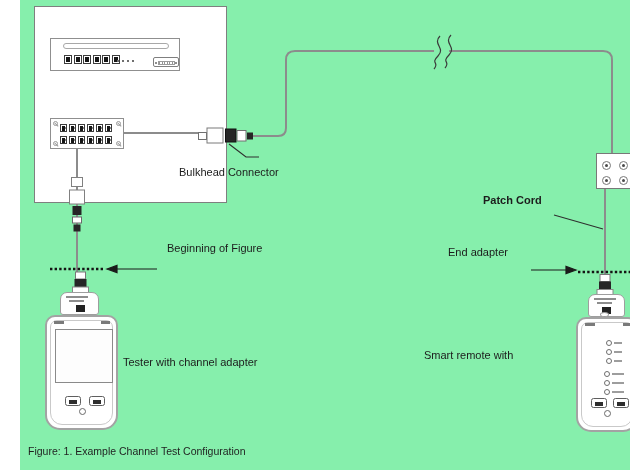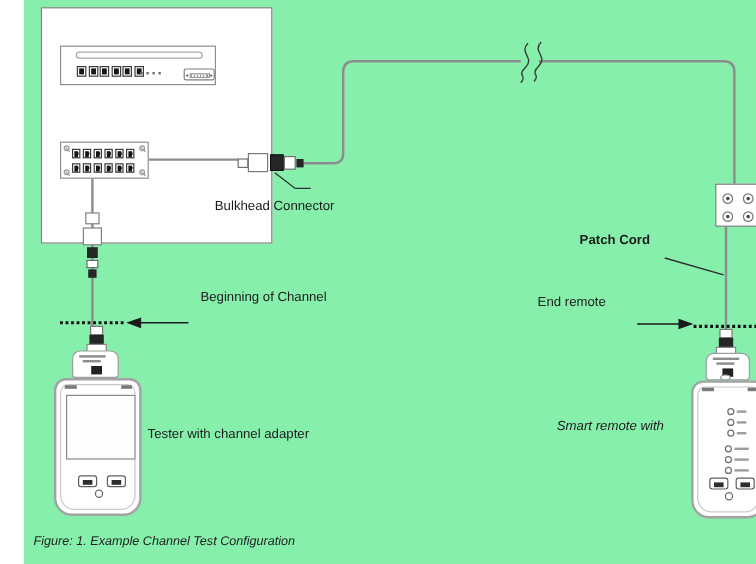"Beginning of Channel" div.lbl { text: Channel -> Figure }
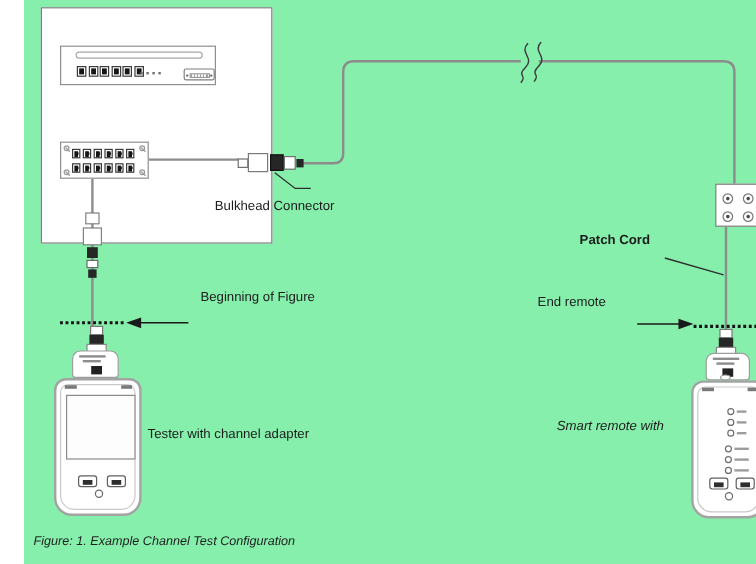"End remote" div.lbl { text: remote -> adapter }
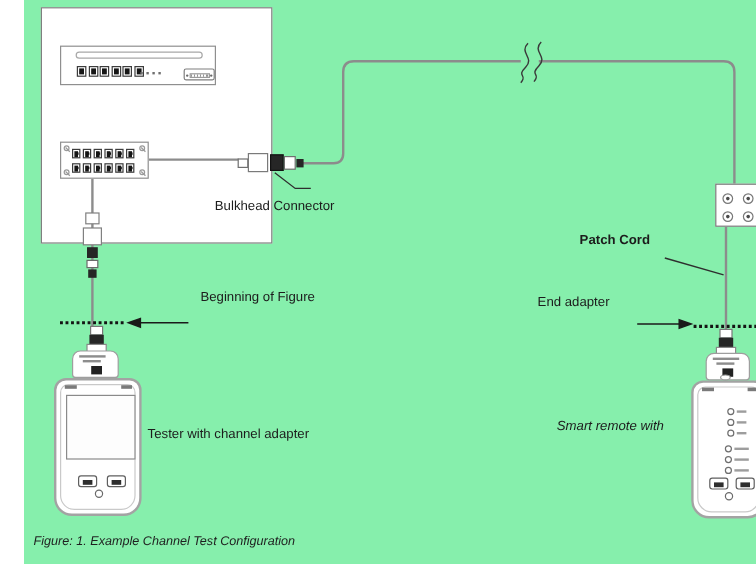"Smart remote with" div.lbl { font-style: italic -> none; left: 444px -> 404px }
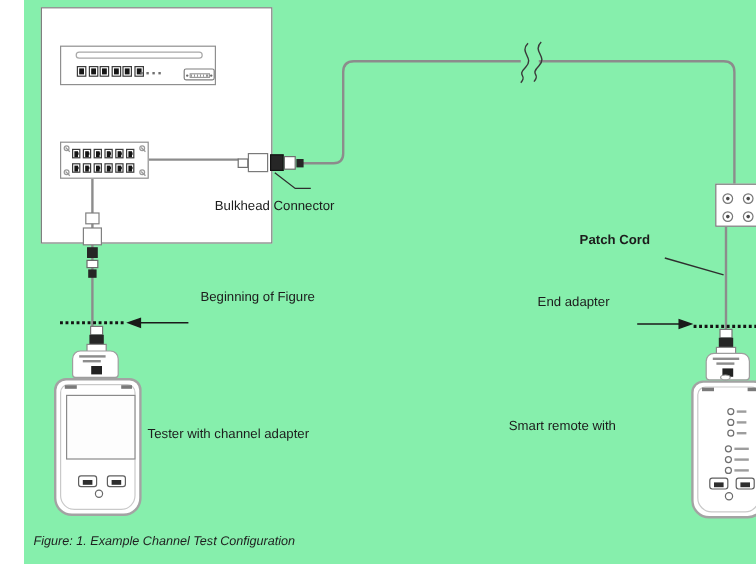"Figure: 1. Example Channel Test" .caption { font-style: italic -> none }
